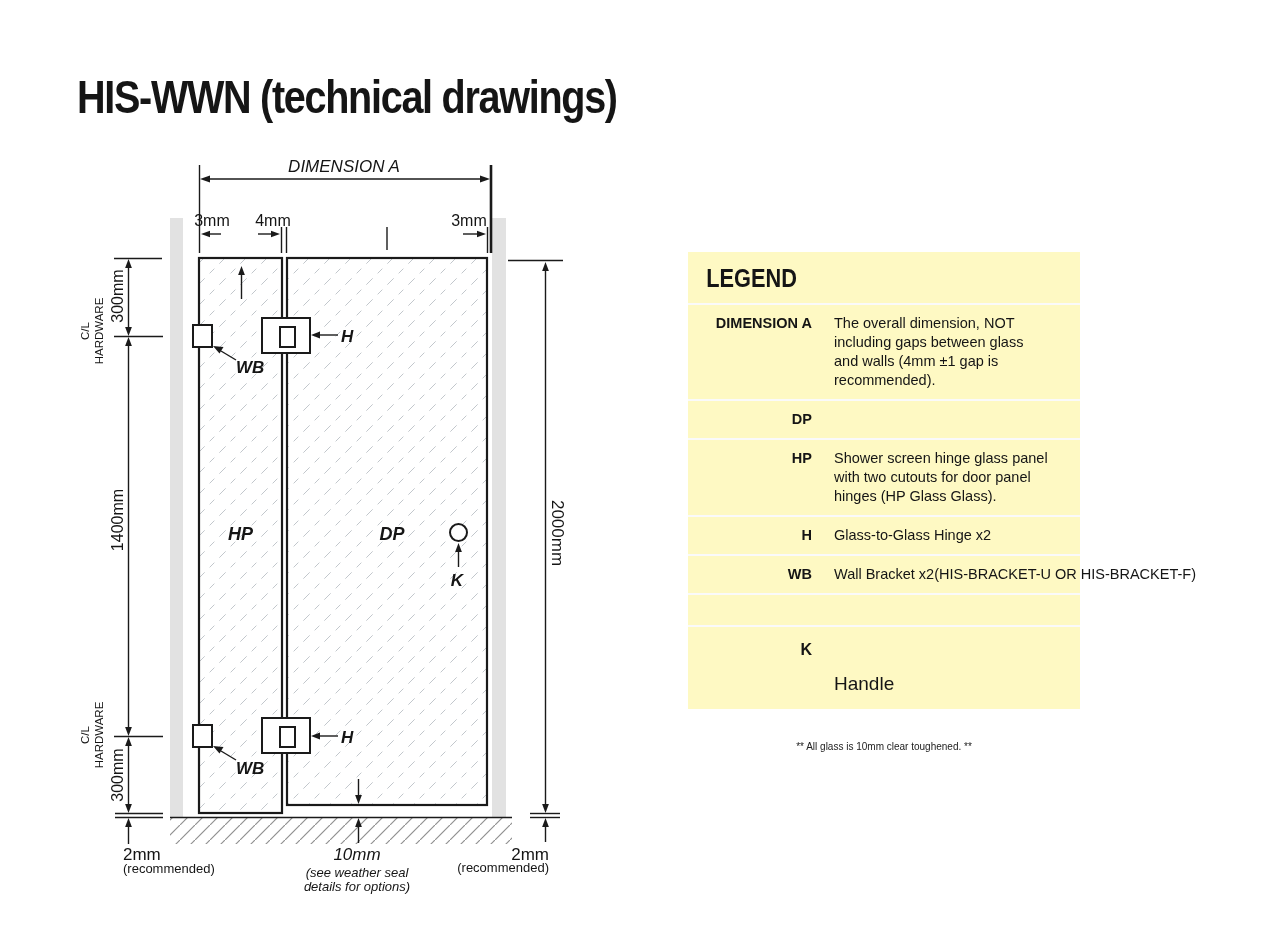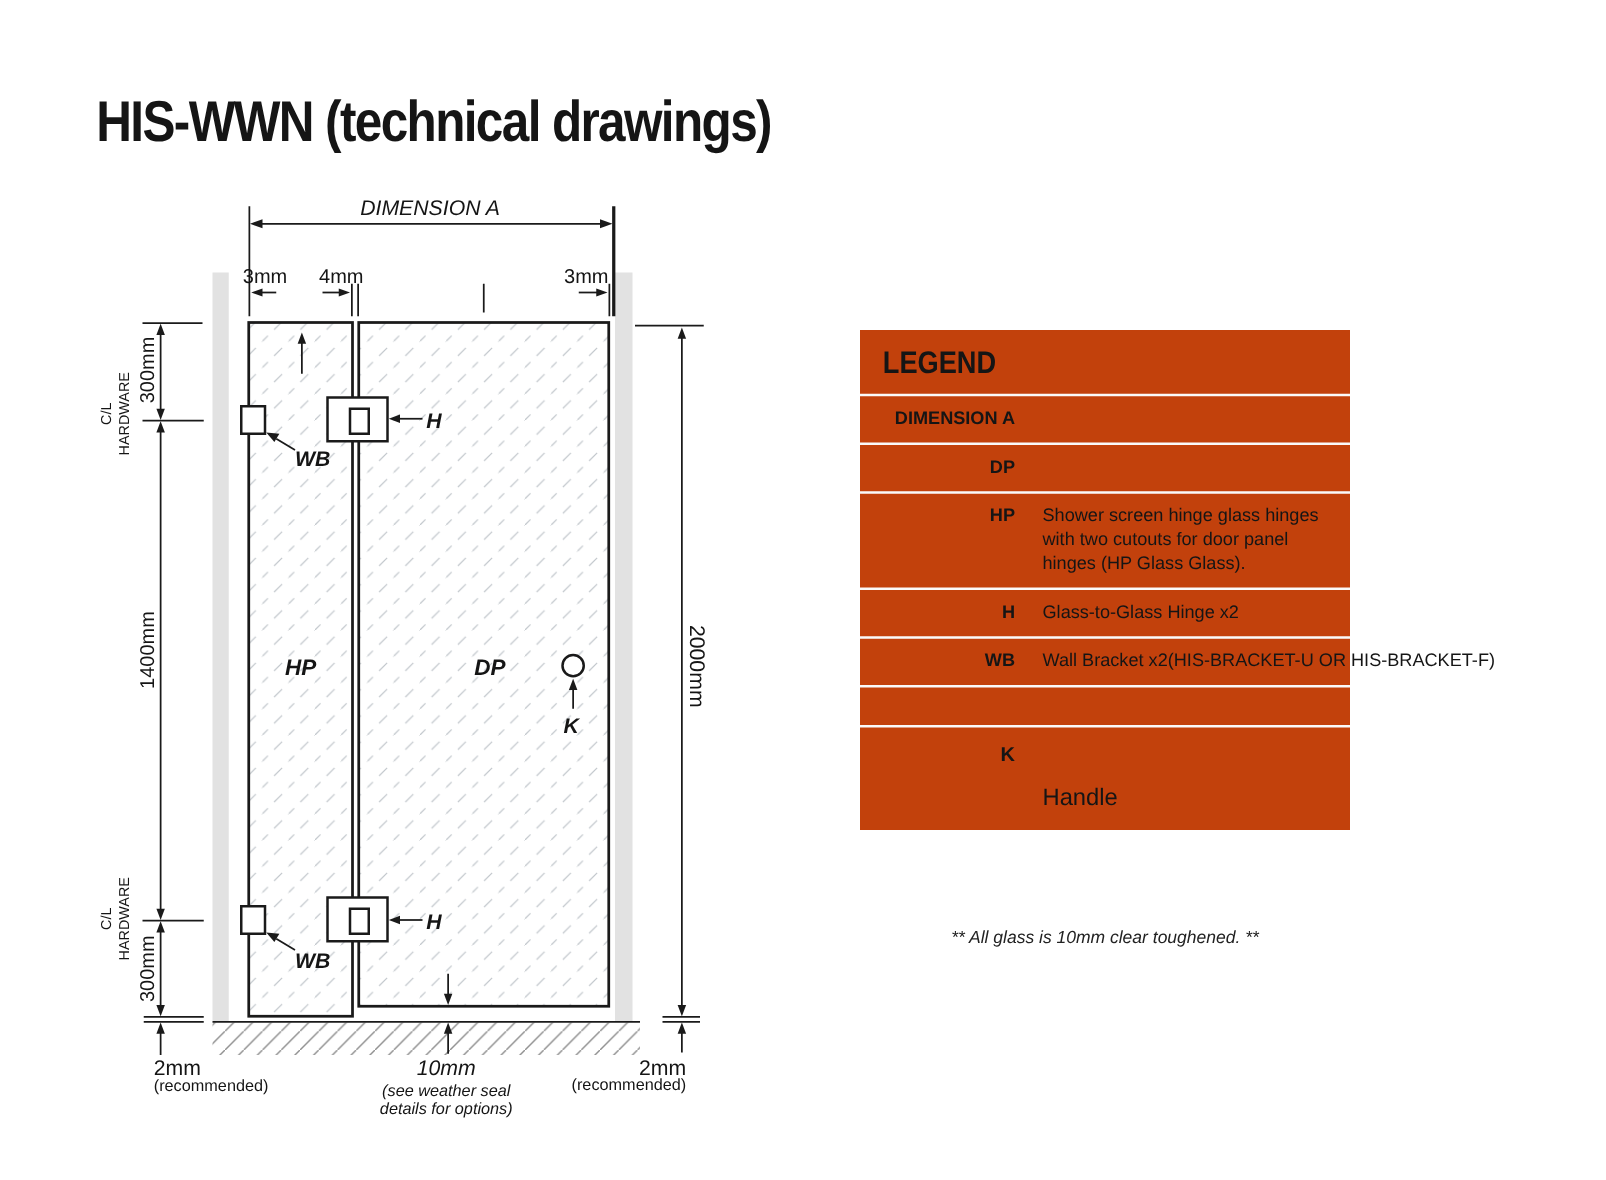"LEGEND" .legend { background: #c2410c -> #fef9c3; top: 264px -> 252px }
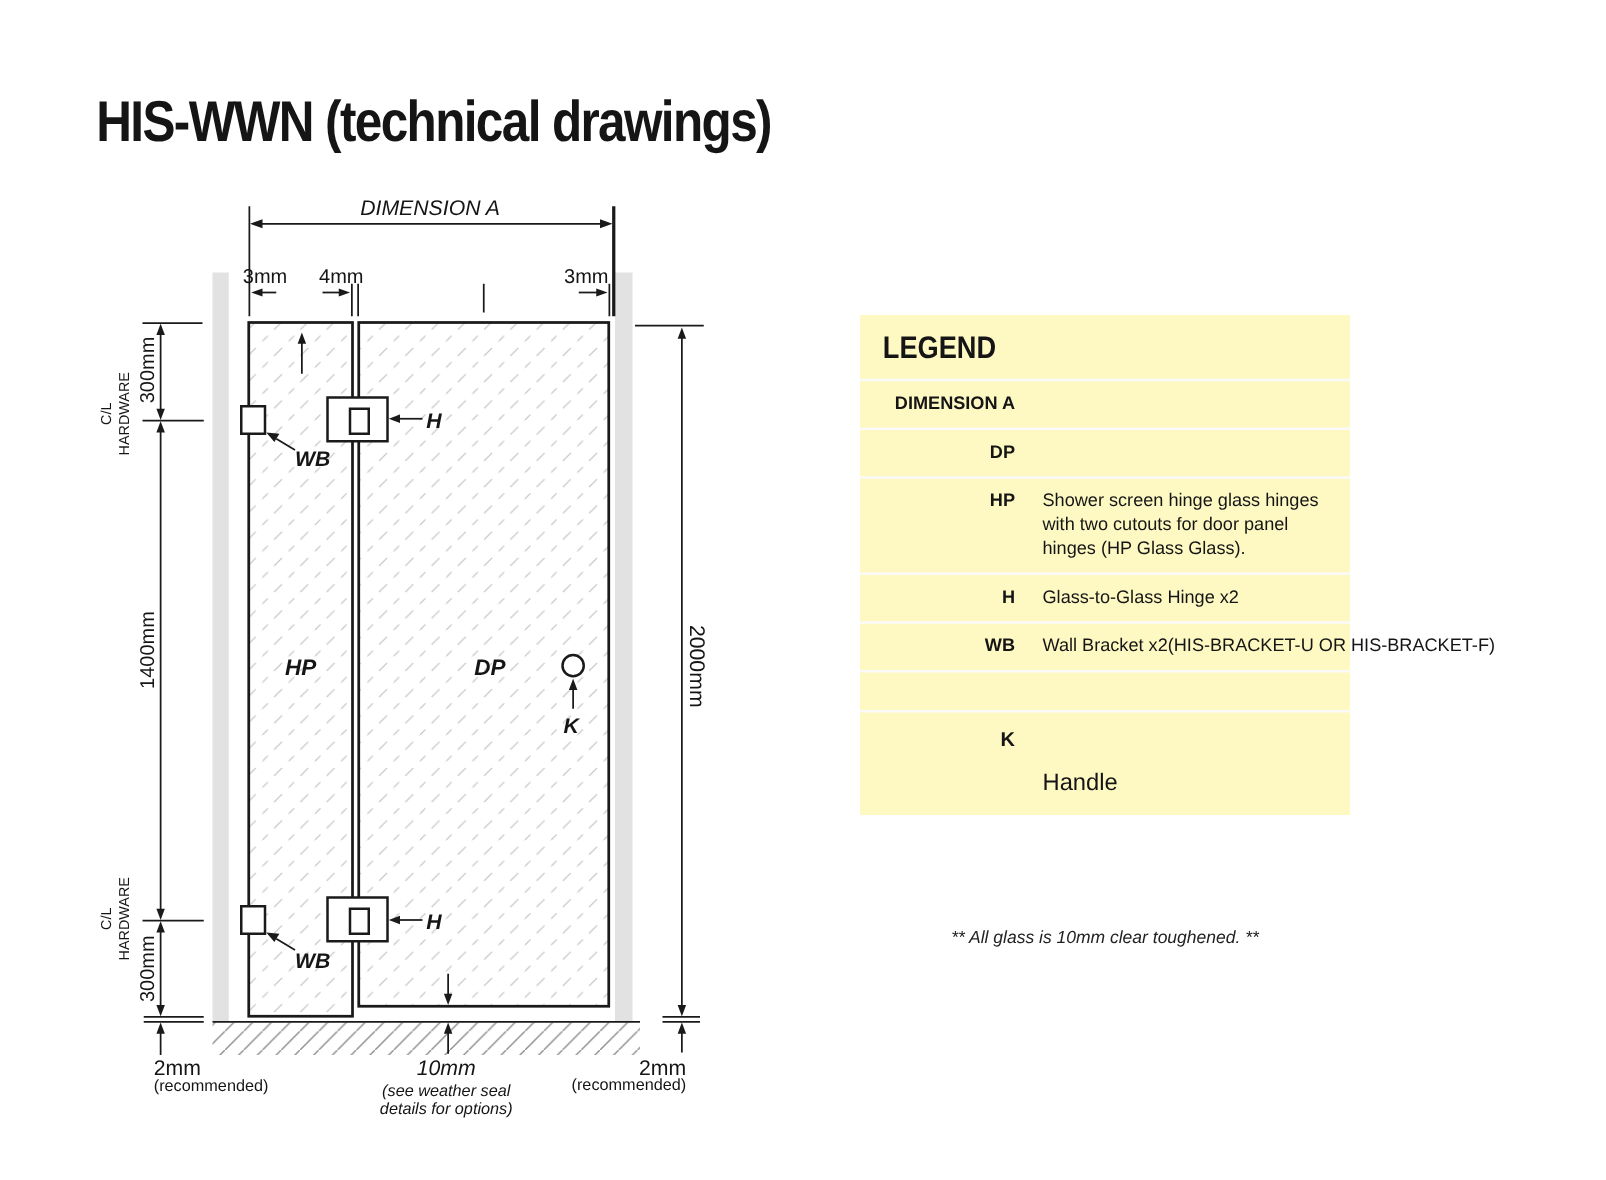"The overall dimension, NOT" div.desc { html: none -> <div> <div>The overall dimension, NOT</div> <div>including gaps between glass</div> <div>and walls (4mm ±1 gap is</div> <div>recommended).</div> </div> }
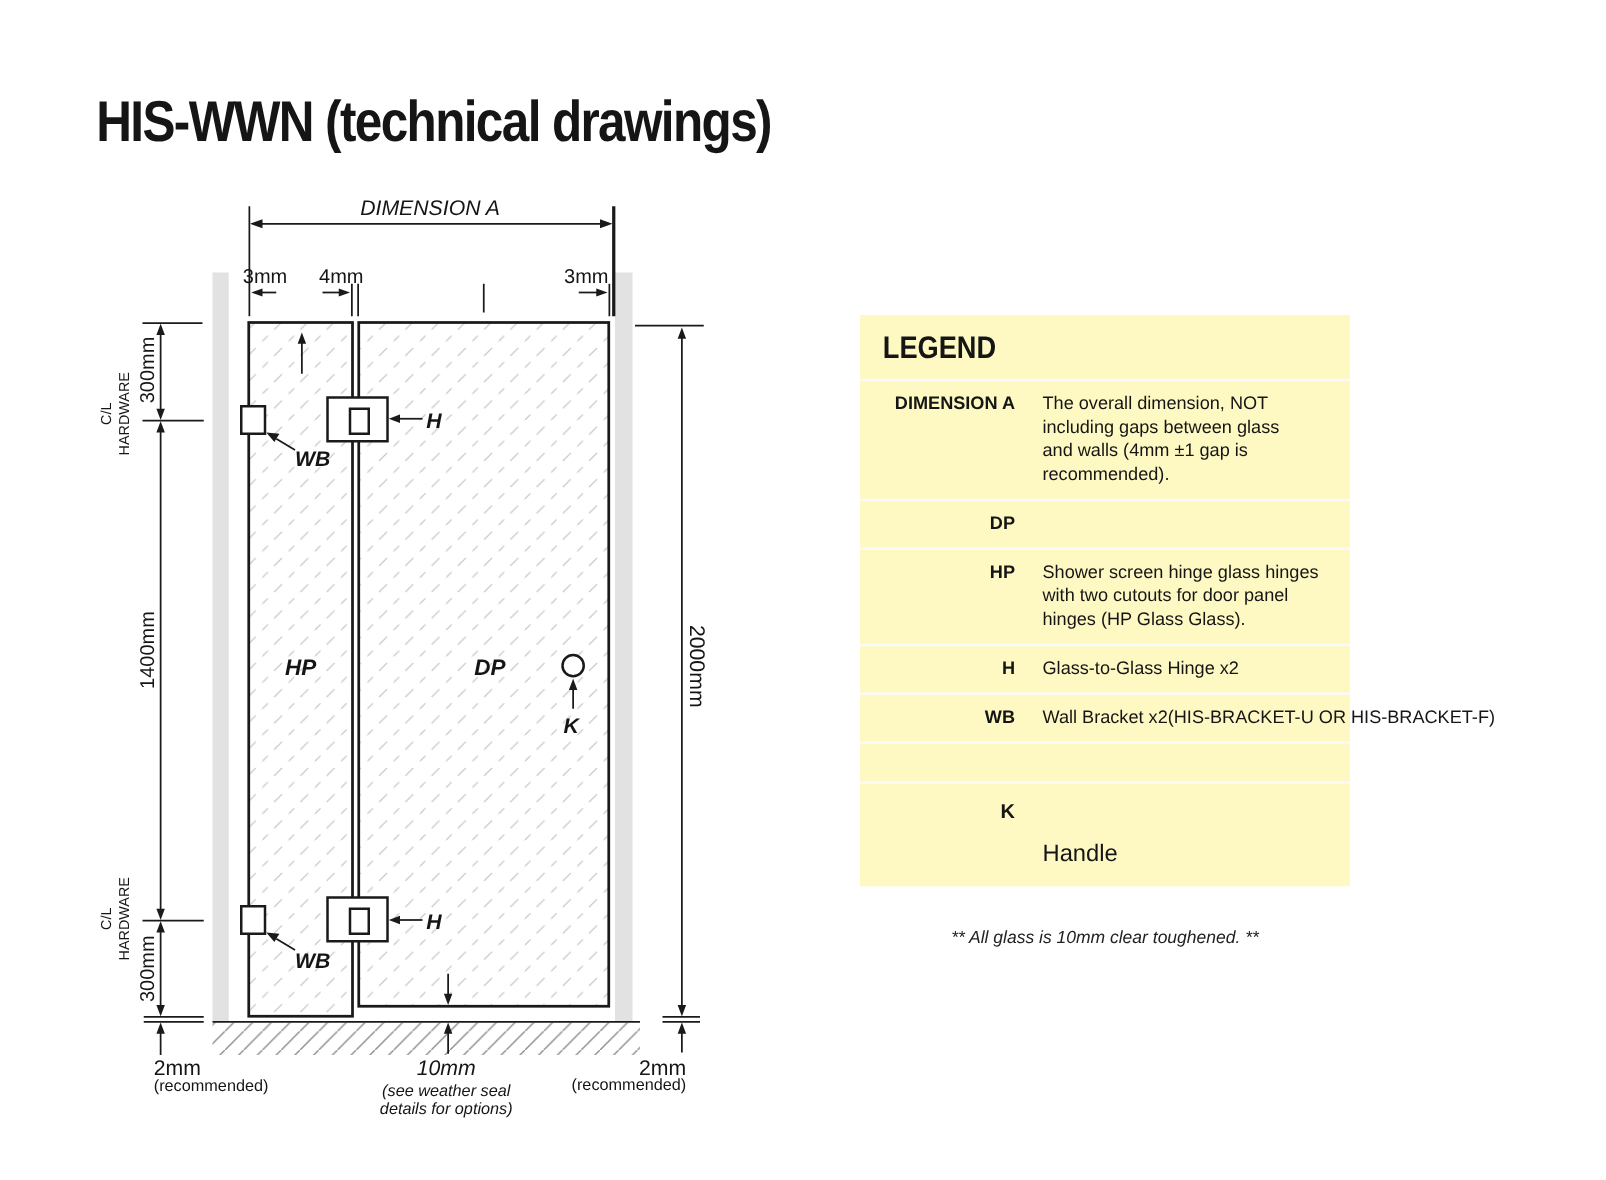"Shower screen hinge glass hinges" div { text: hinges -> panel }
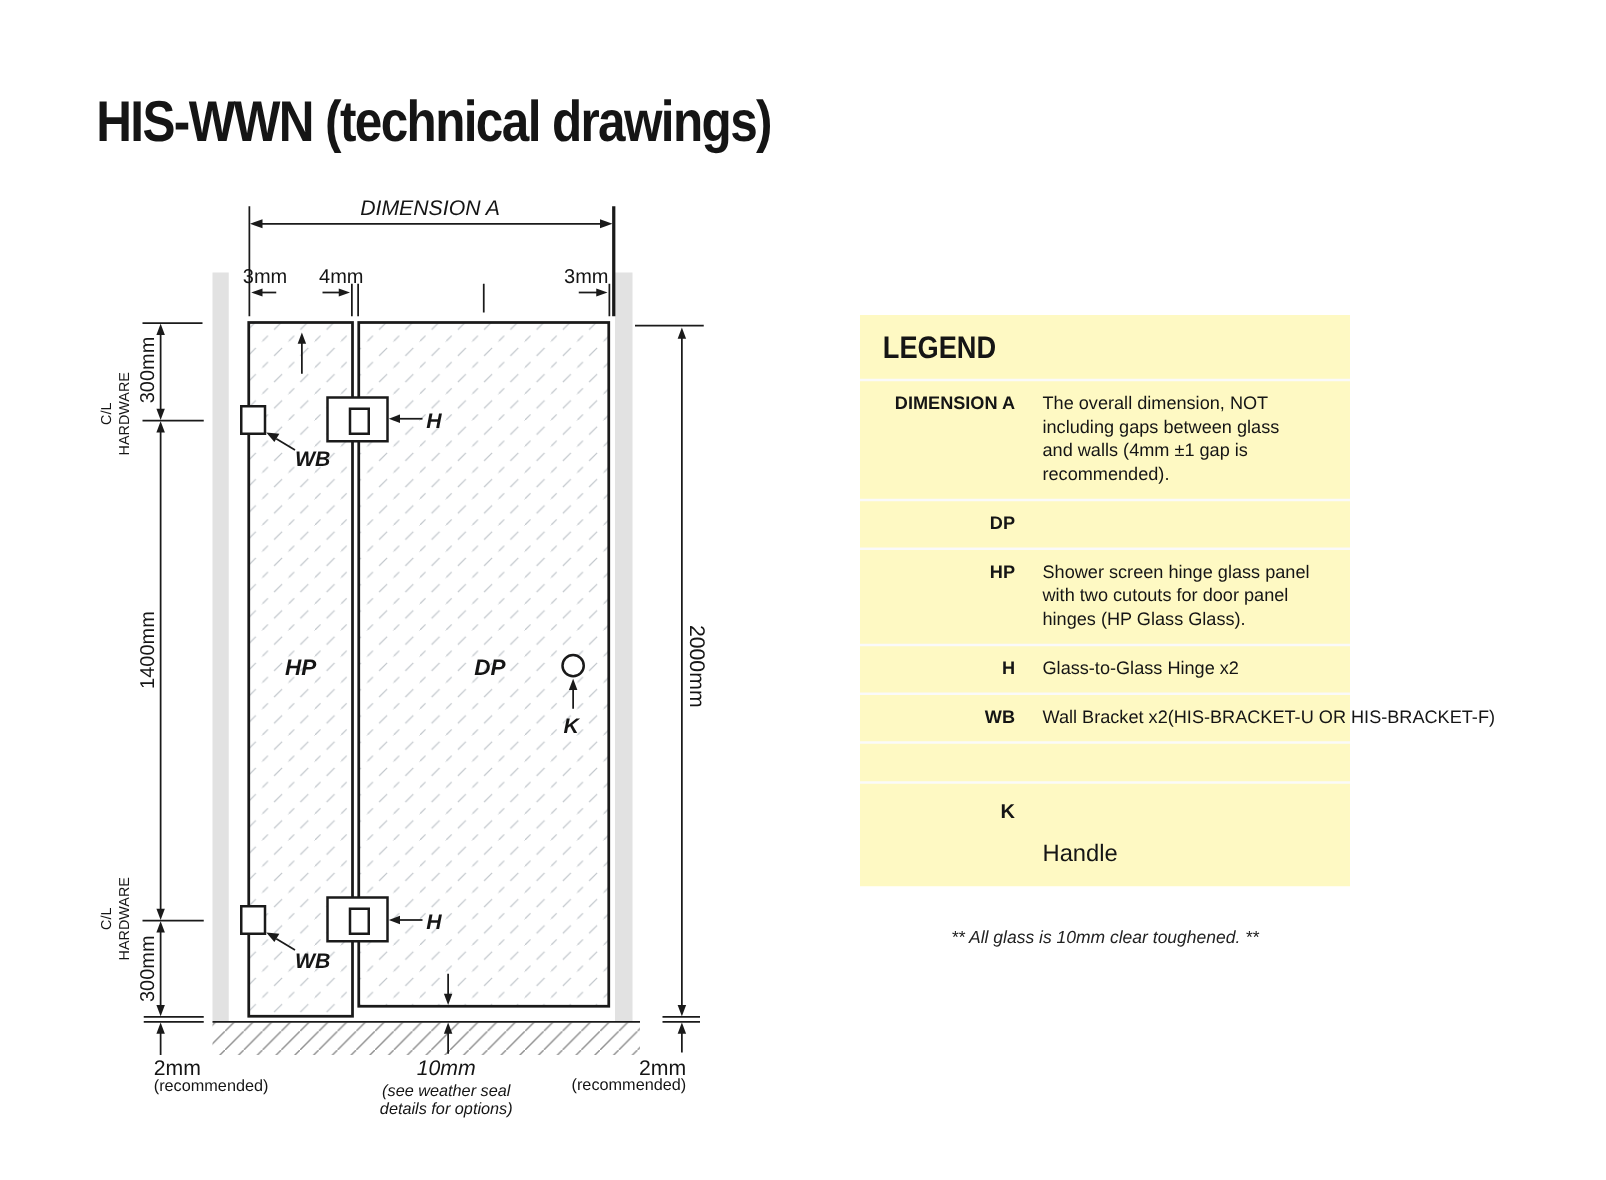"** All glass is 10mm" .legend-foot { font-size: 14px -> 10px; font-style: italic -> none }
